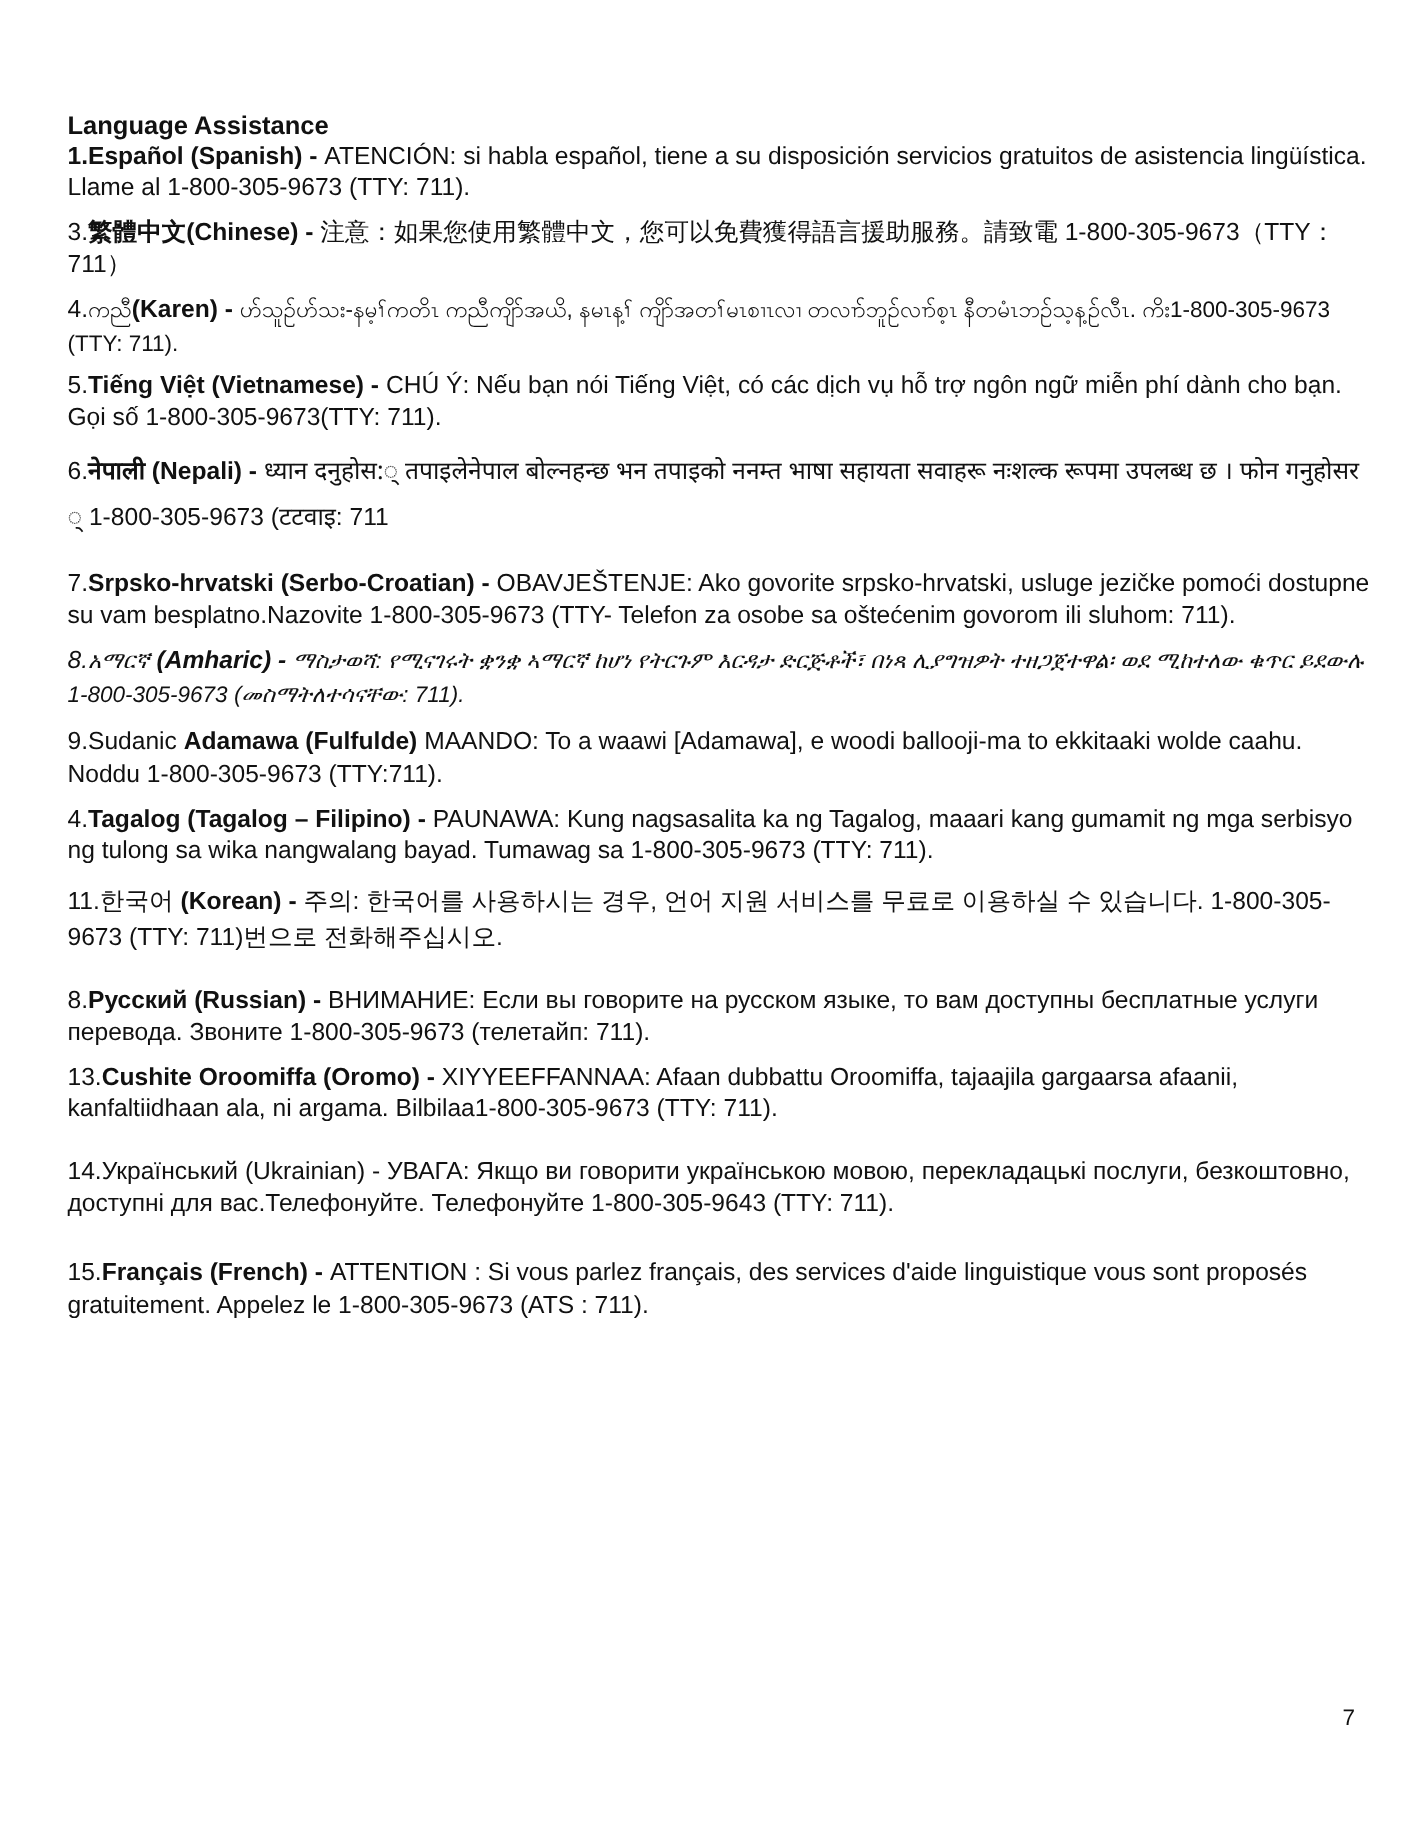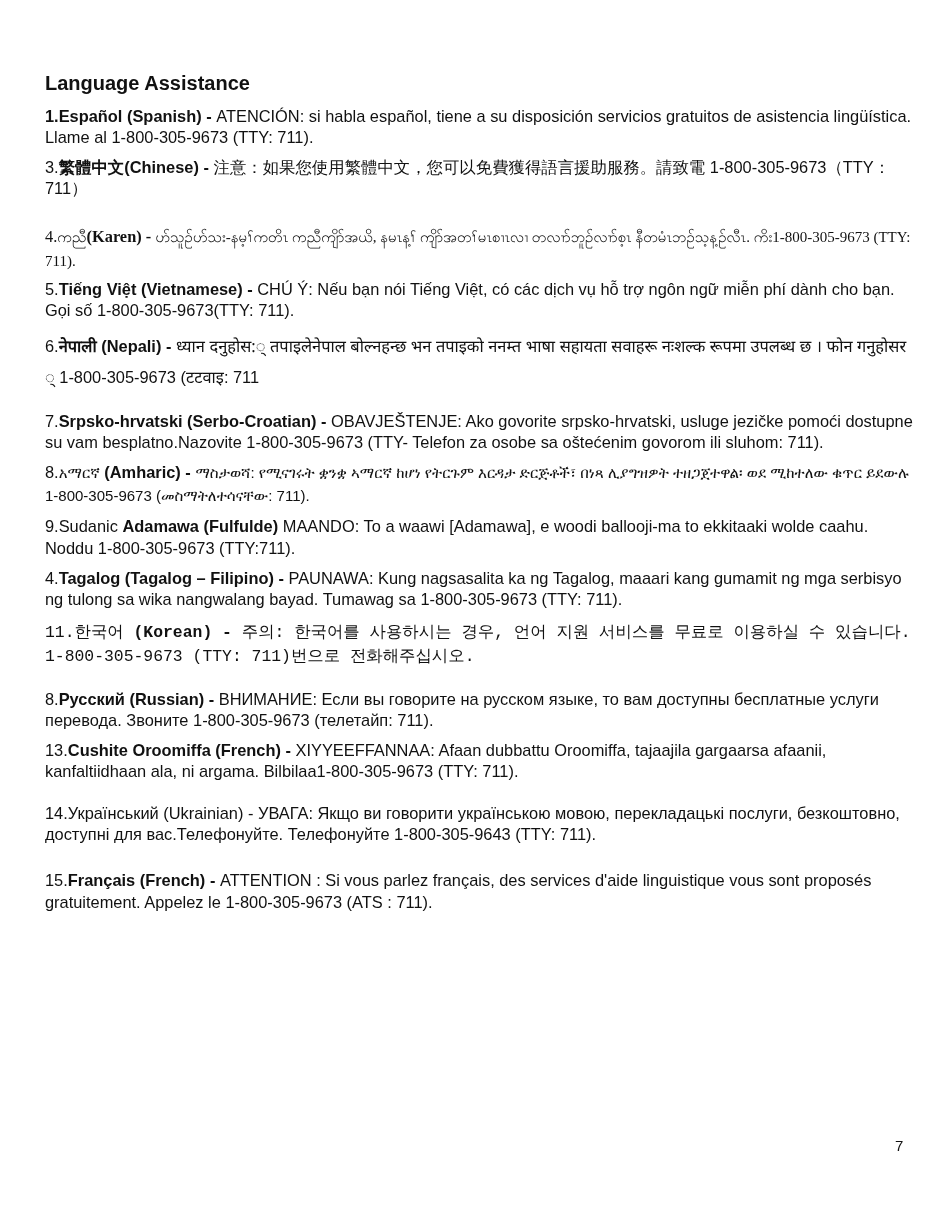"Language Assistance" .title { font-size: 20px -> 17px }
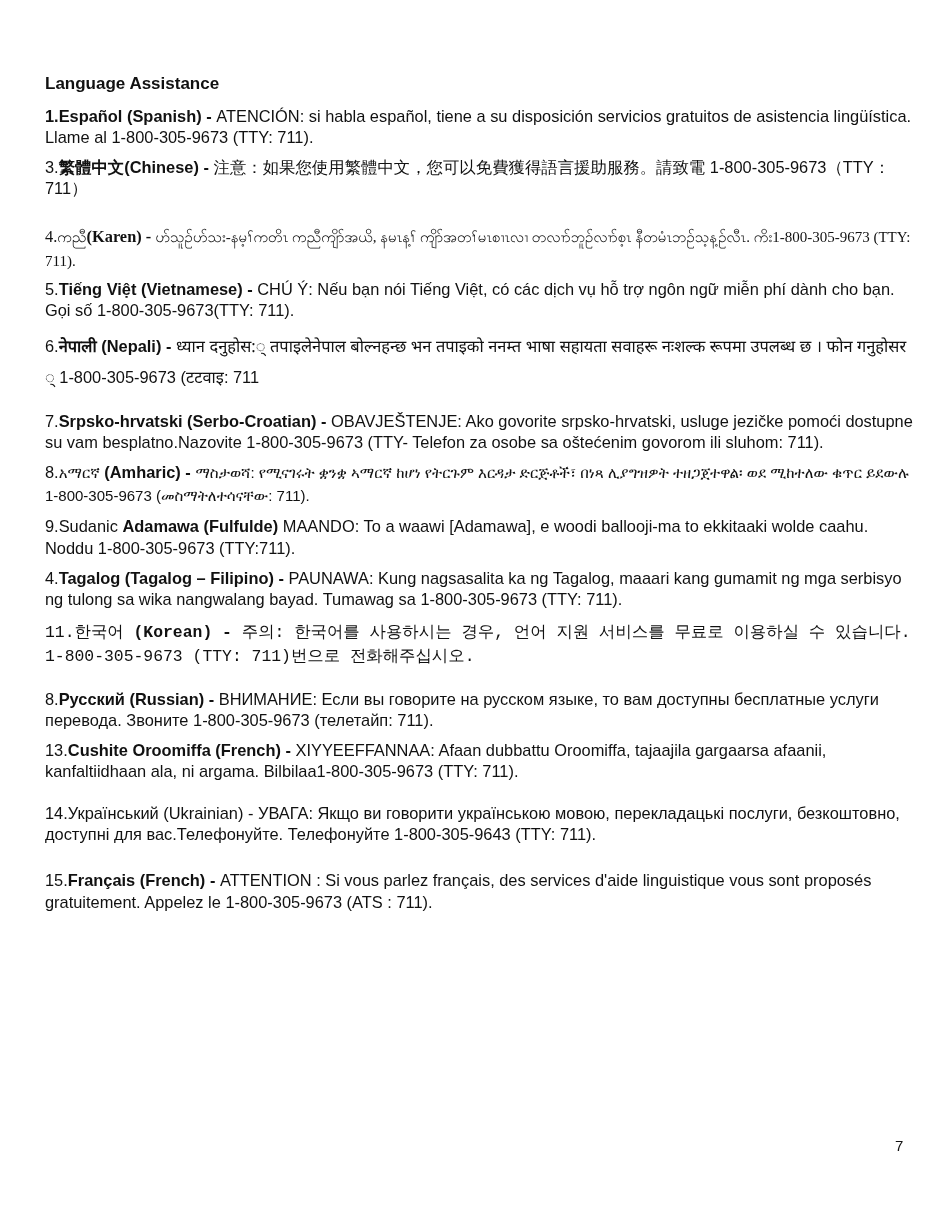"1.Español (Spanish) - ATENCIÓN: si" .e1 { margin-top: 12px -> 0 }
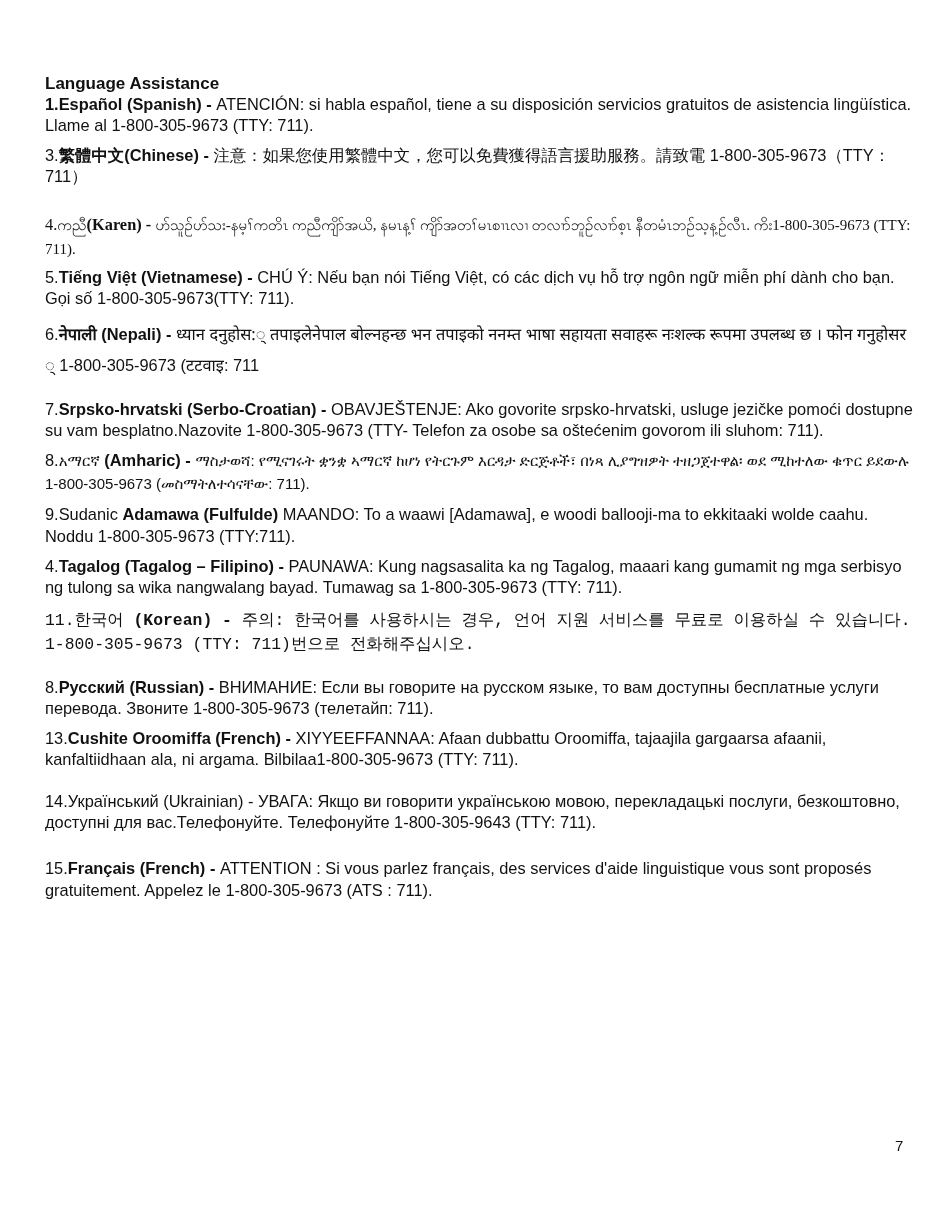"4.ကညီ(Karen) - ဟ်သူဉ်ဟ်သး-နမ့ၢ်ကတိၤ" .e4 { font-family: Liberation Serif, serif -> none; margin-top: 26px -> 8px }
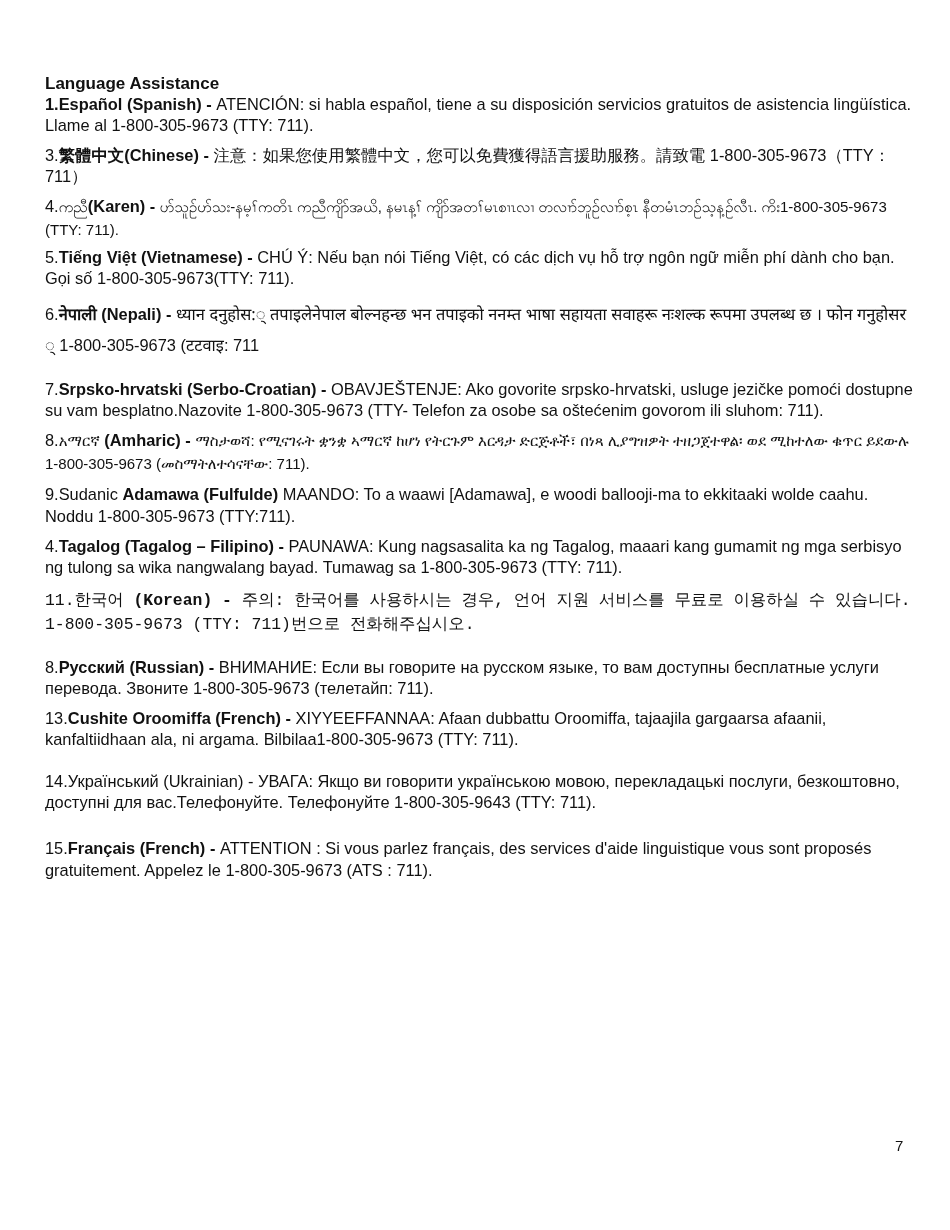"8.አማርኛ (Amharic) - ማስታወሻ: የሚናገሩት" .e8 { font-style: none -> italic }
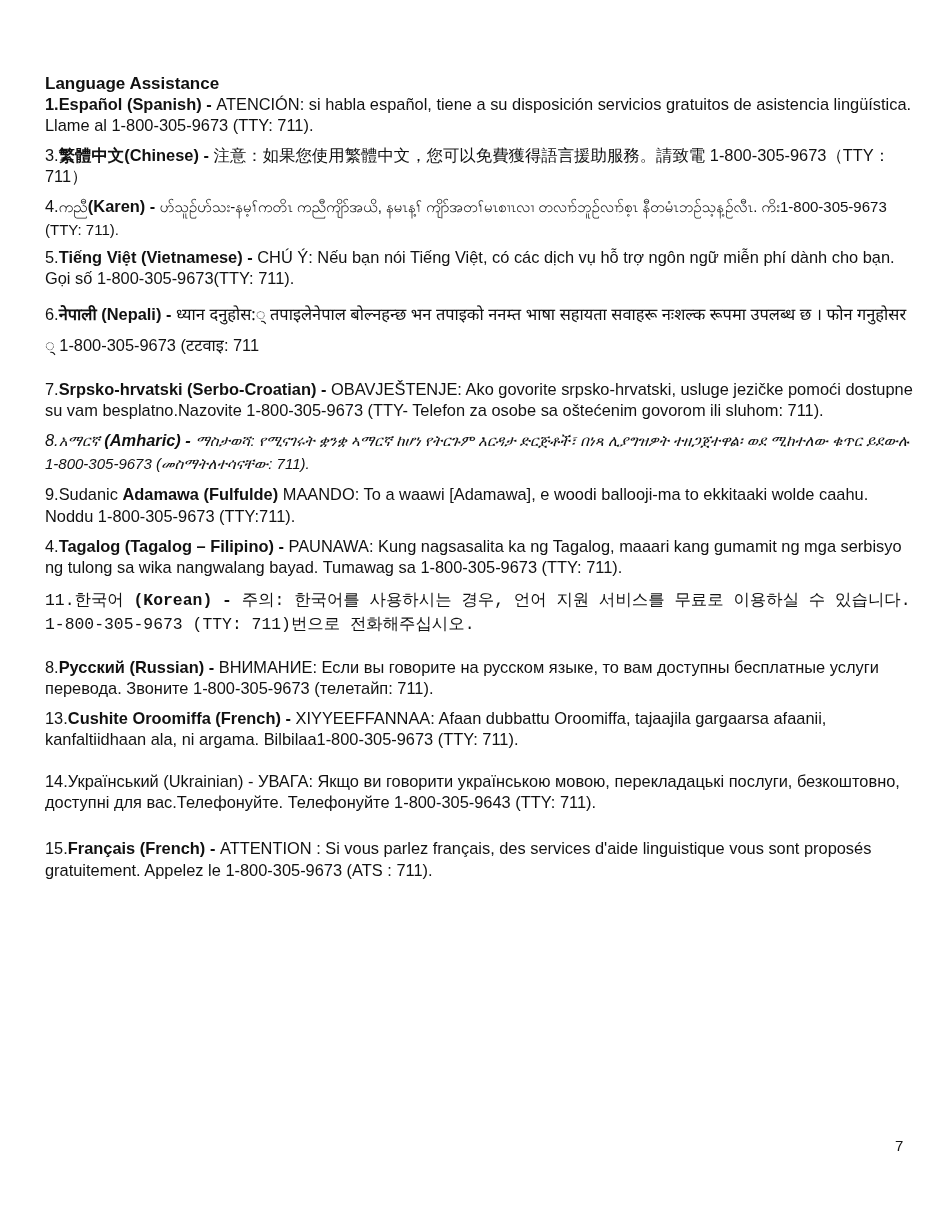"11.한국어 (Korean) - 주의: 한국어를" .e11 { font-family: Liberation Mono, monospace -> none }
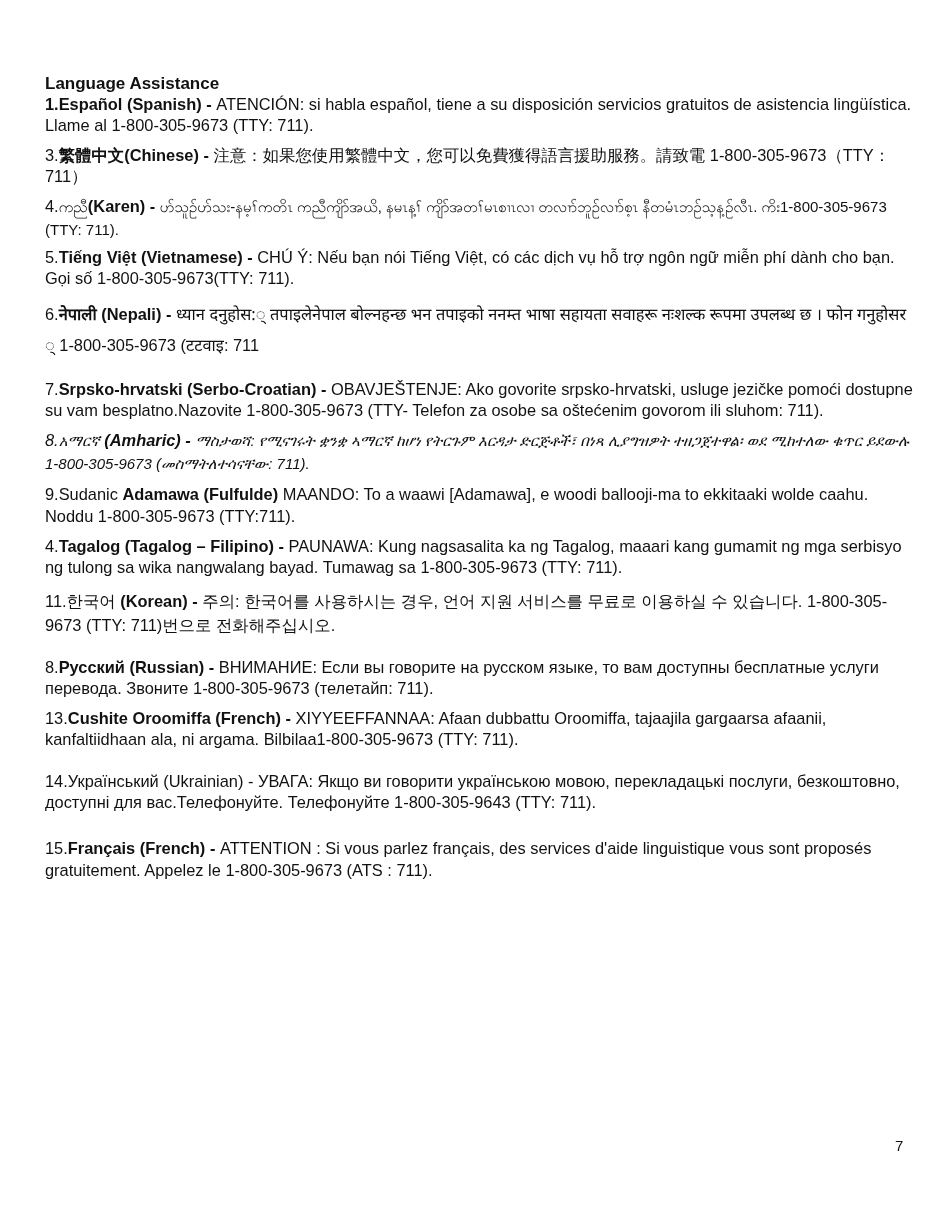"Cushite Oroomiffa (French)" span.name { text: French -> Oromo }
